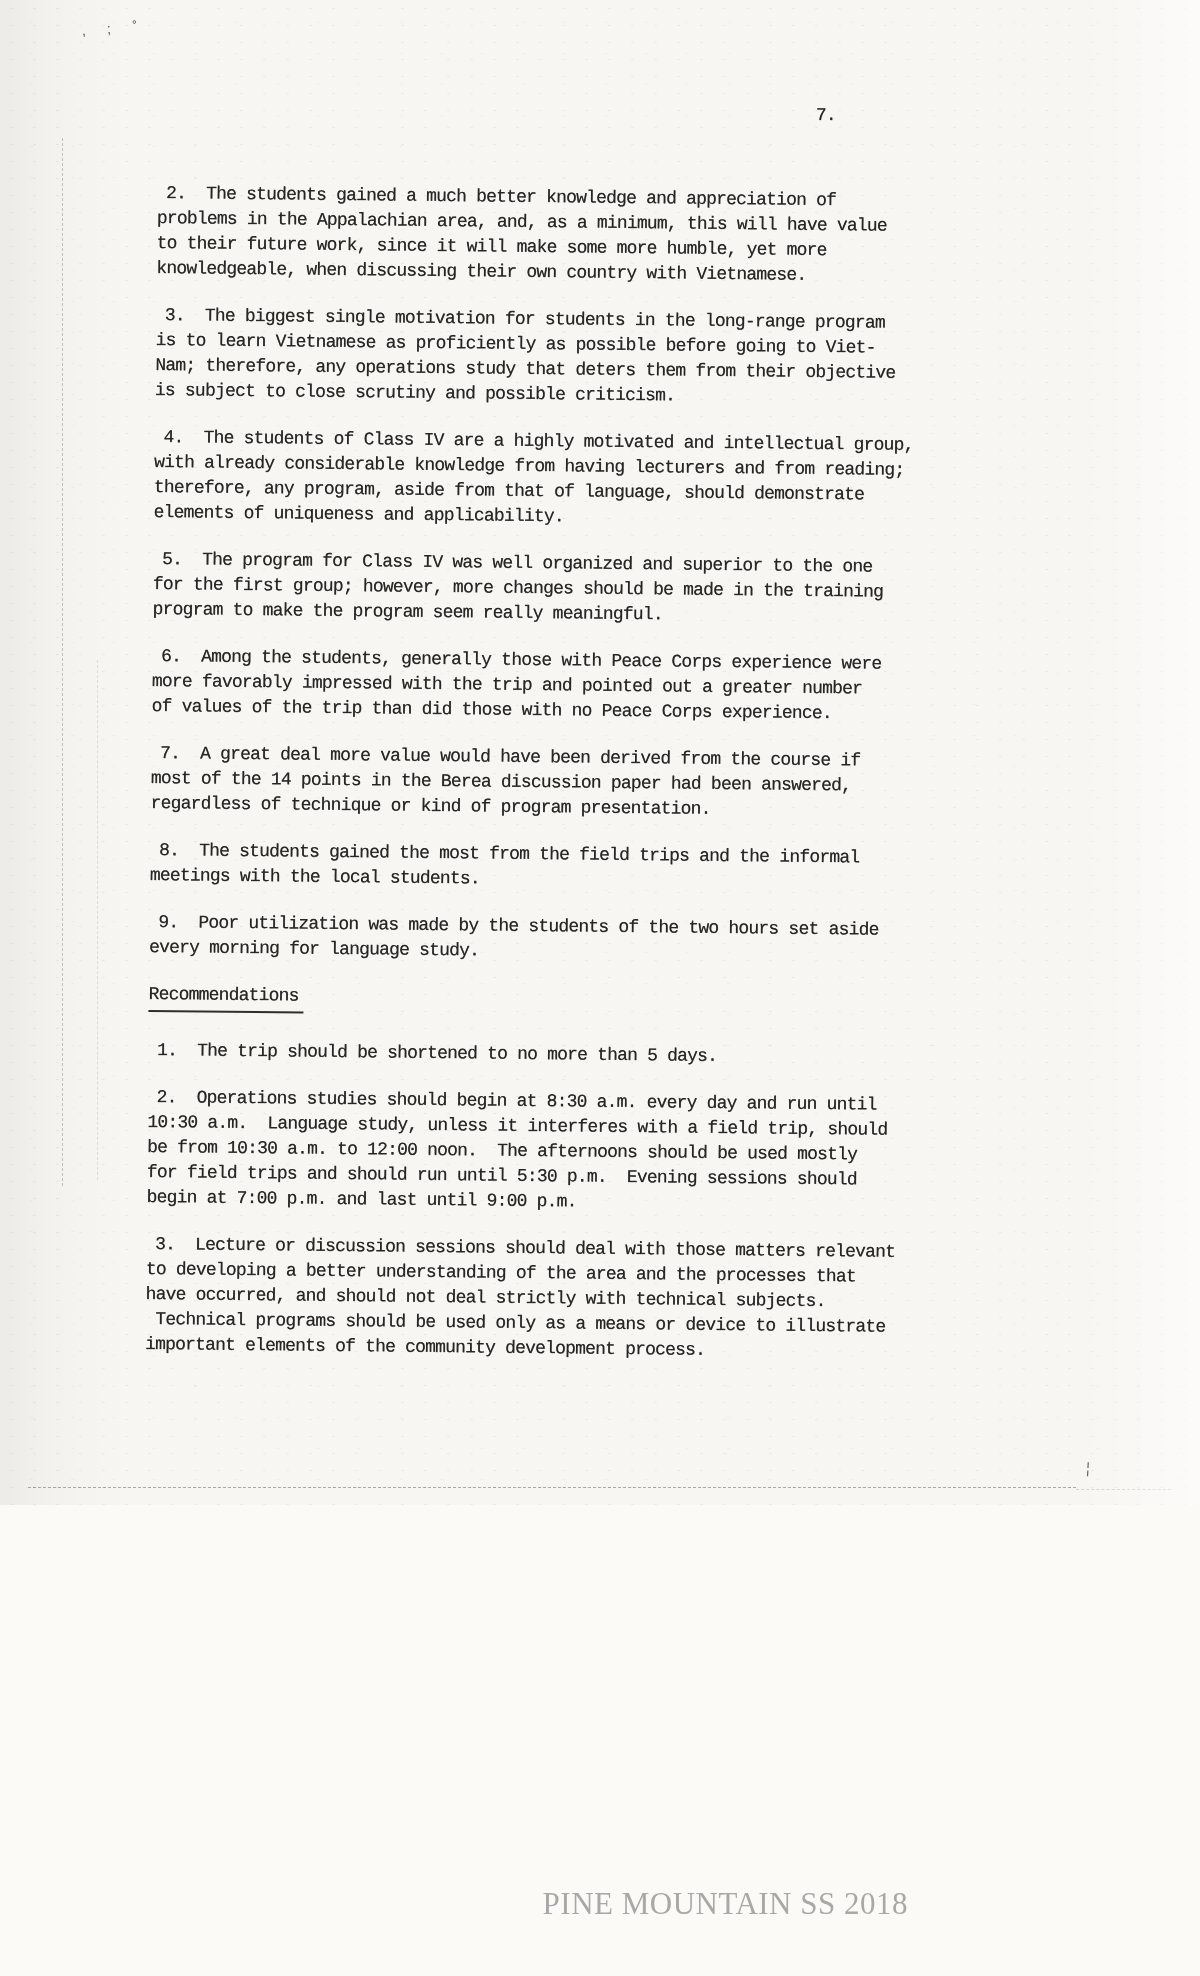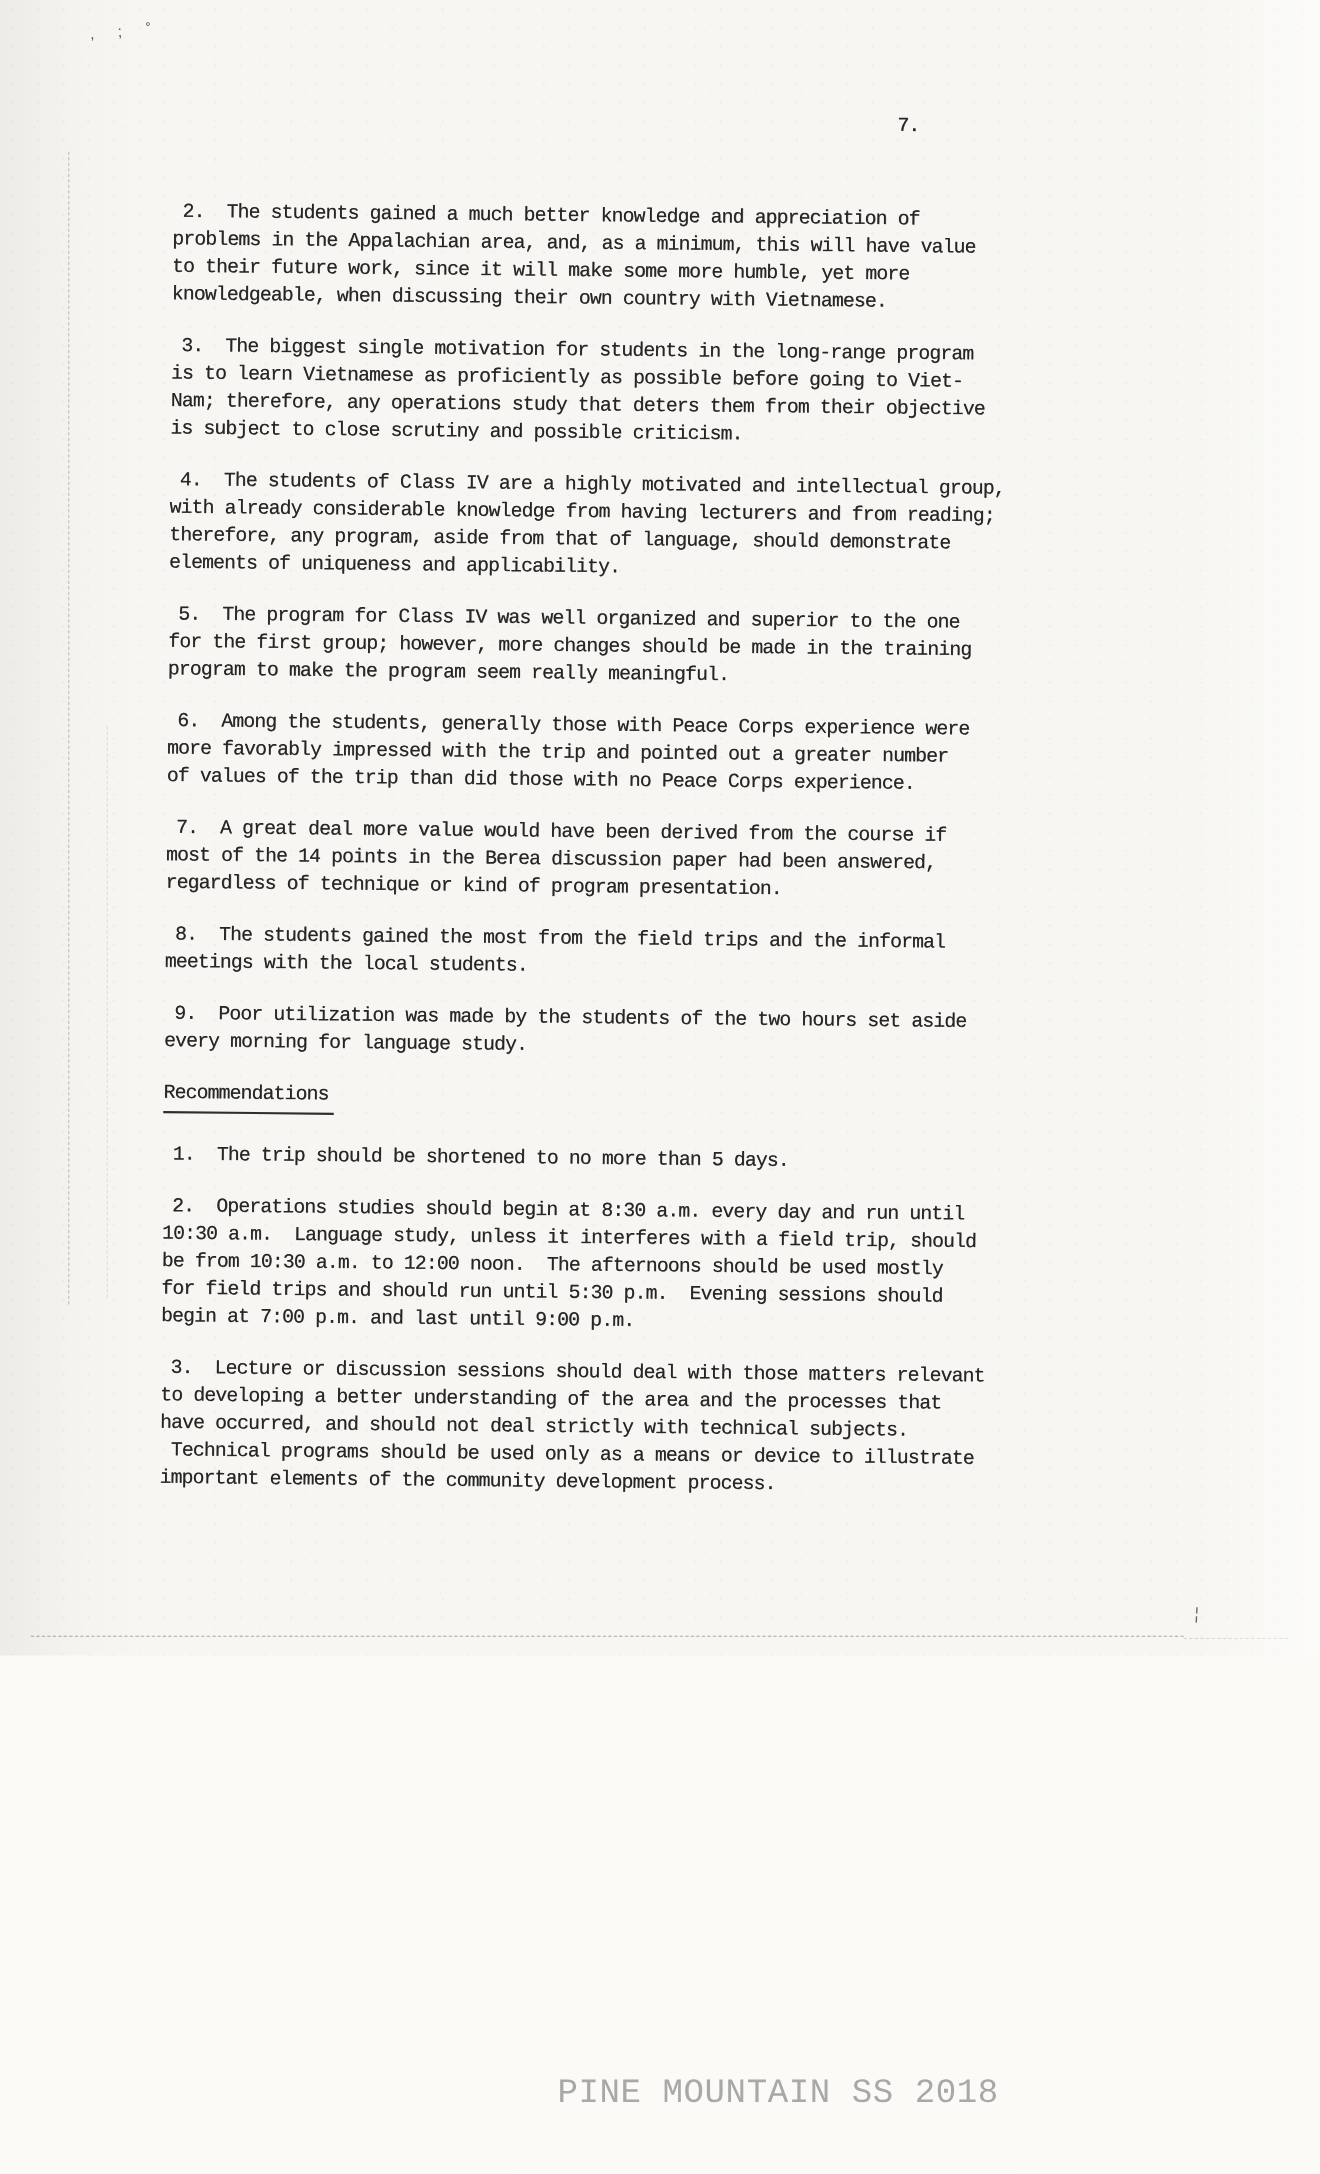"PINE MOUNTAIN SS 2018" .watermark { font-family: Liberation Mono, monospace -> Liberation Serif, serif }
